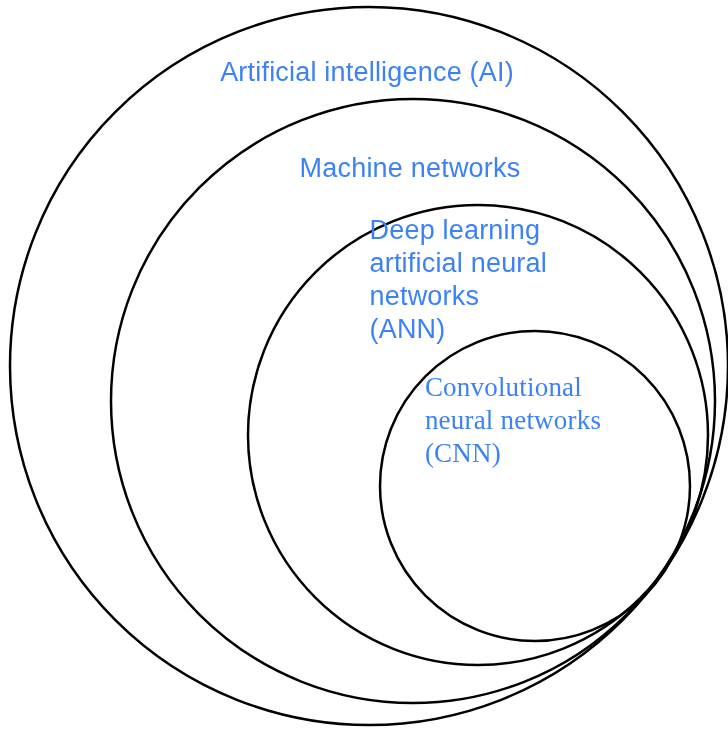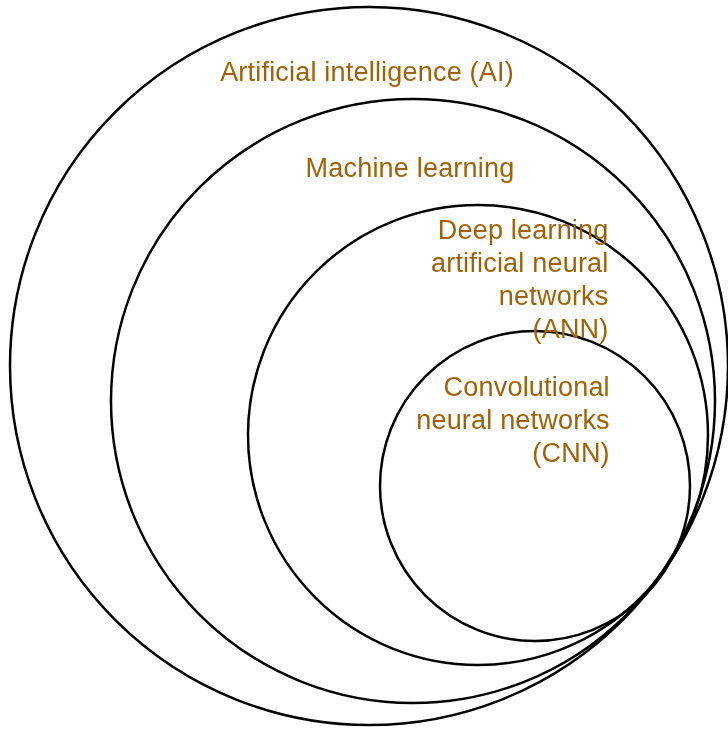"Artificial intelligence (AI)" .set-label { color: #a16207 -> #3b82f6; text-align: right -> left }
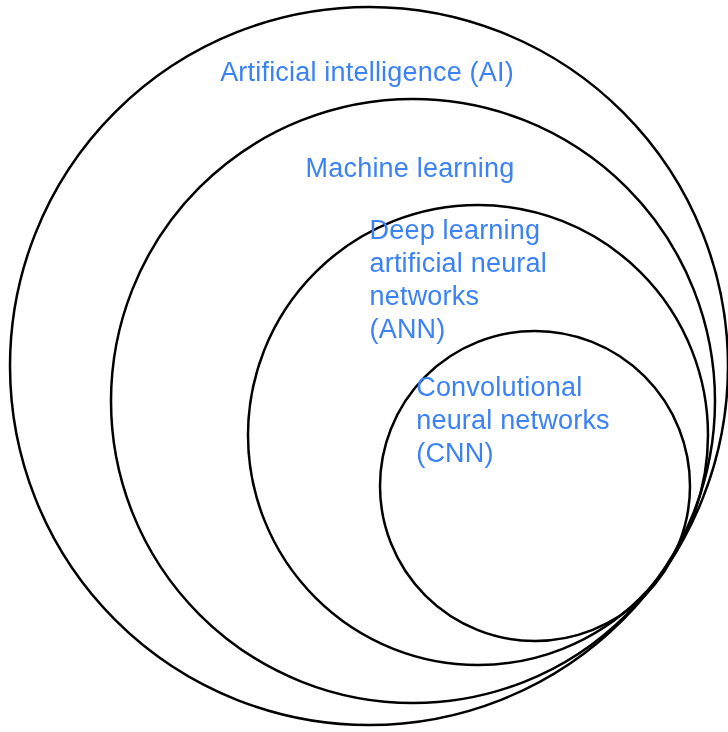"Machine learning" div.set-label { text: learning -> networks }
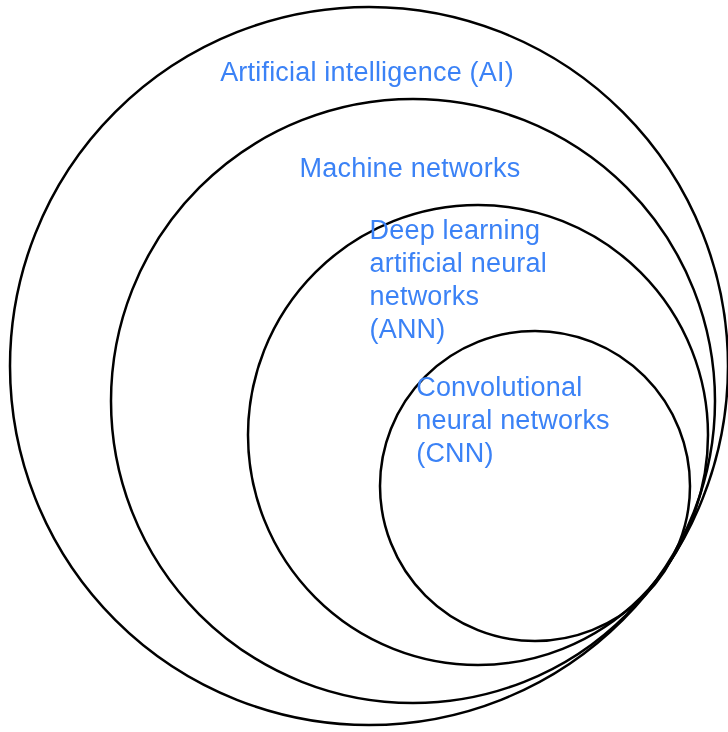"Convolutional" div.set-label { font-family: none -> Liberation Serif, serif }
